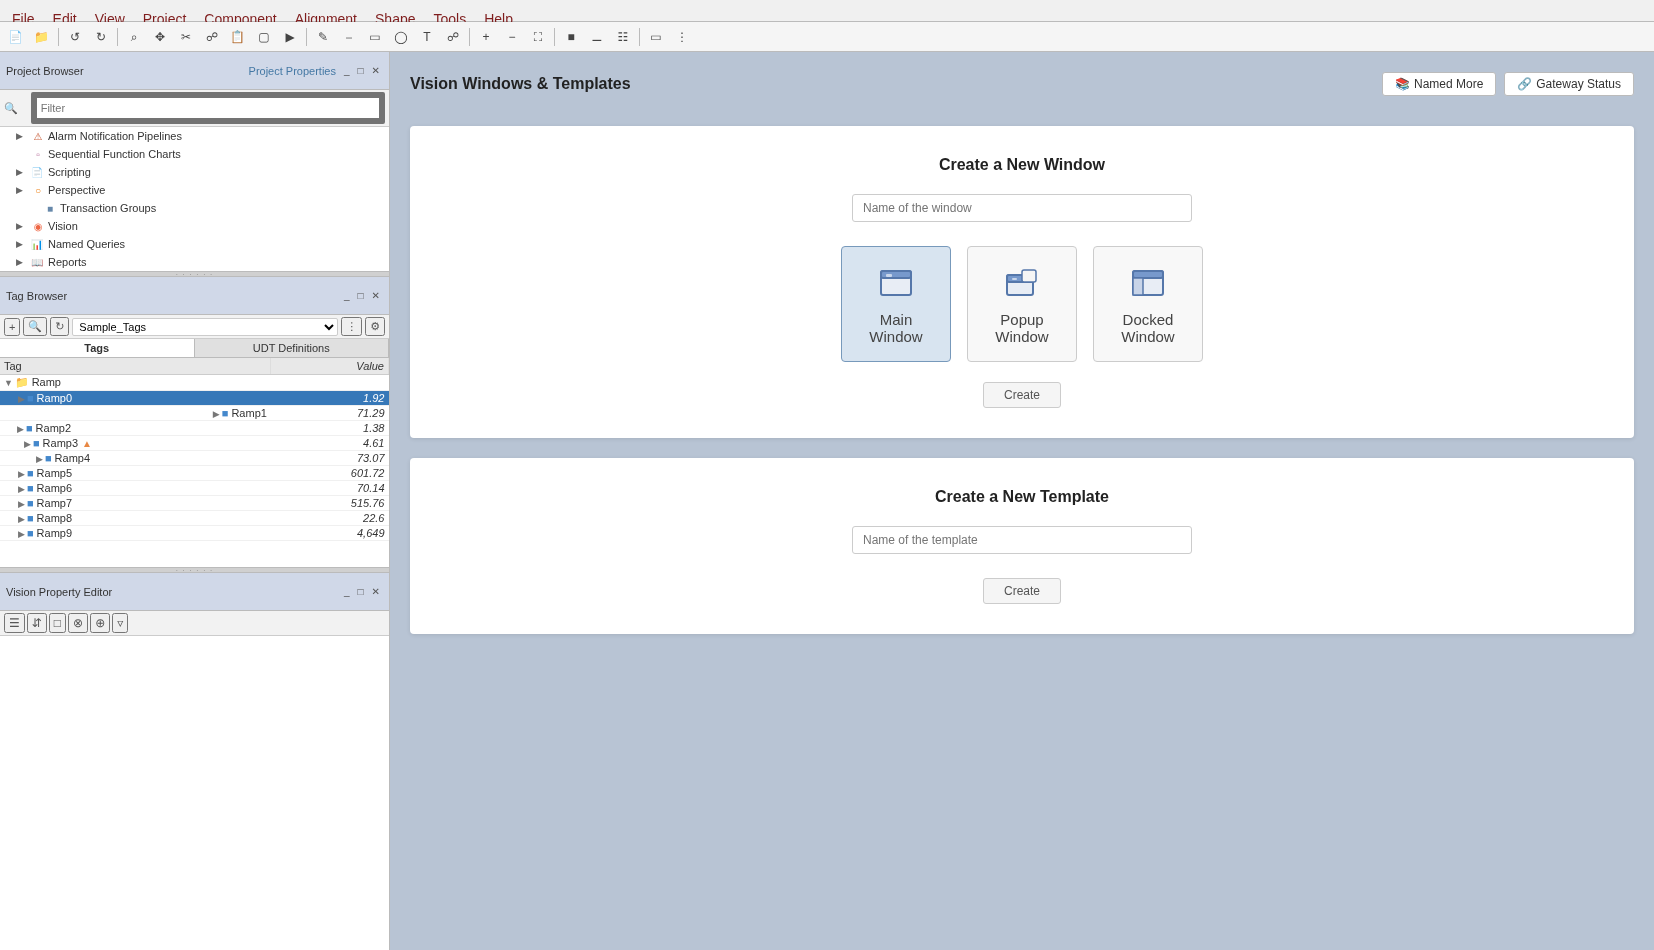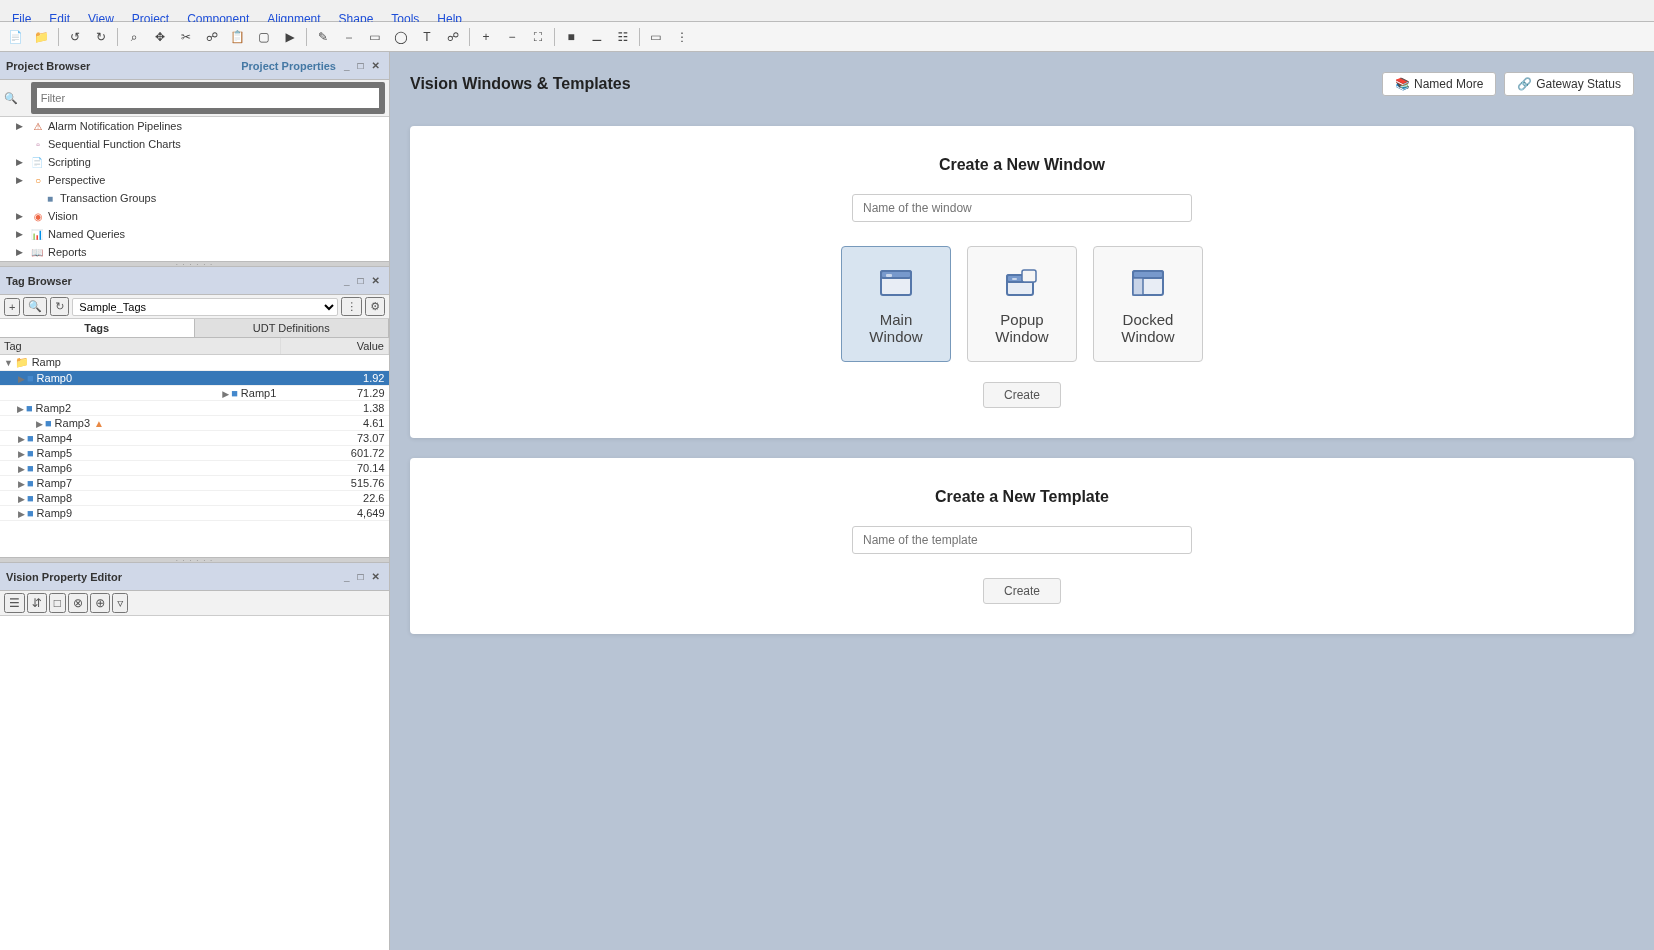"File" .menu-item { color: #1d4ed8 -> #7f1d1d; font-size: 12px -> 14px }
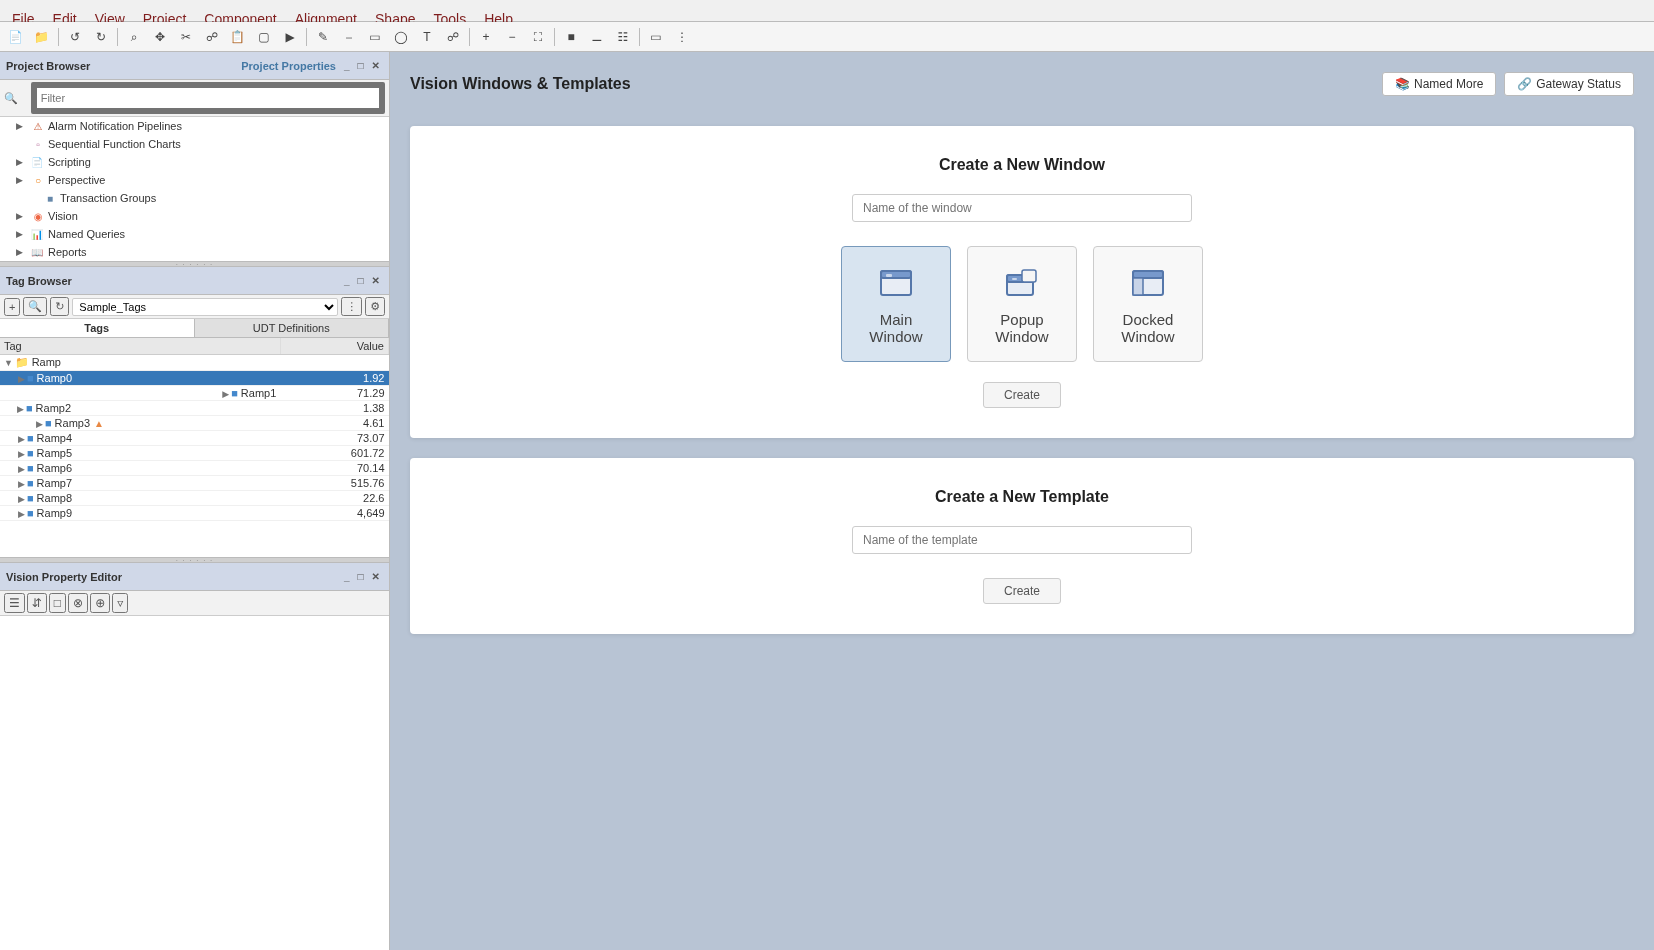"Project Browser" .panel-header { font-weight: bold -> normal; height: 28px -> 38px }
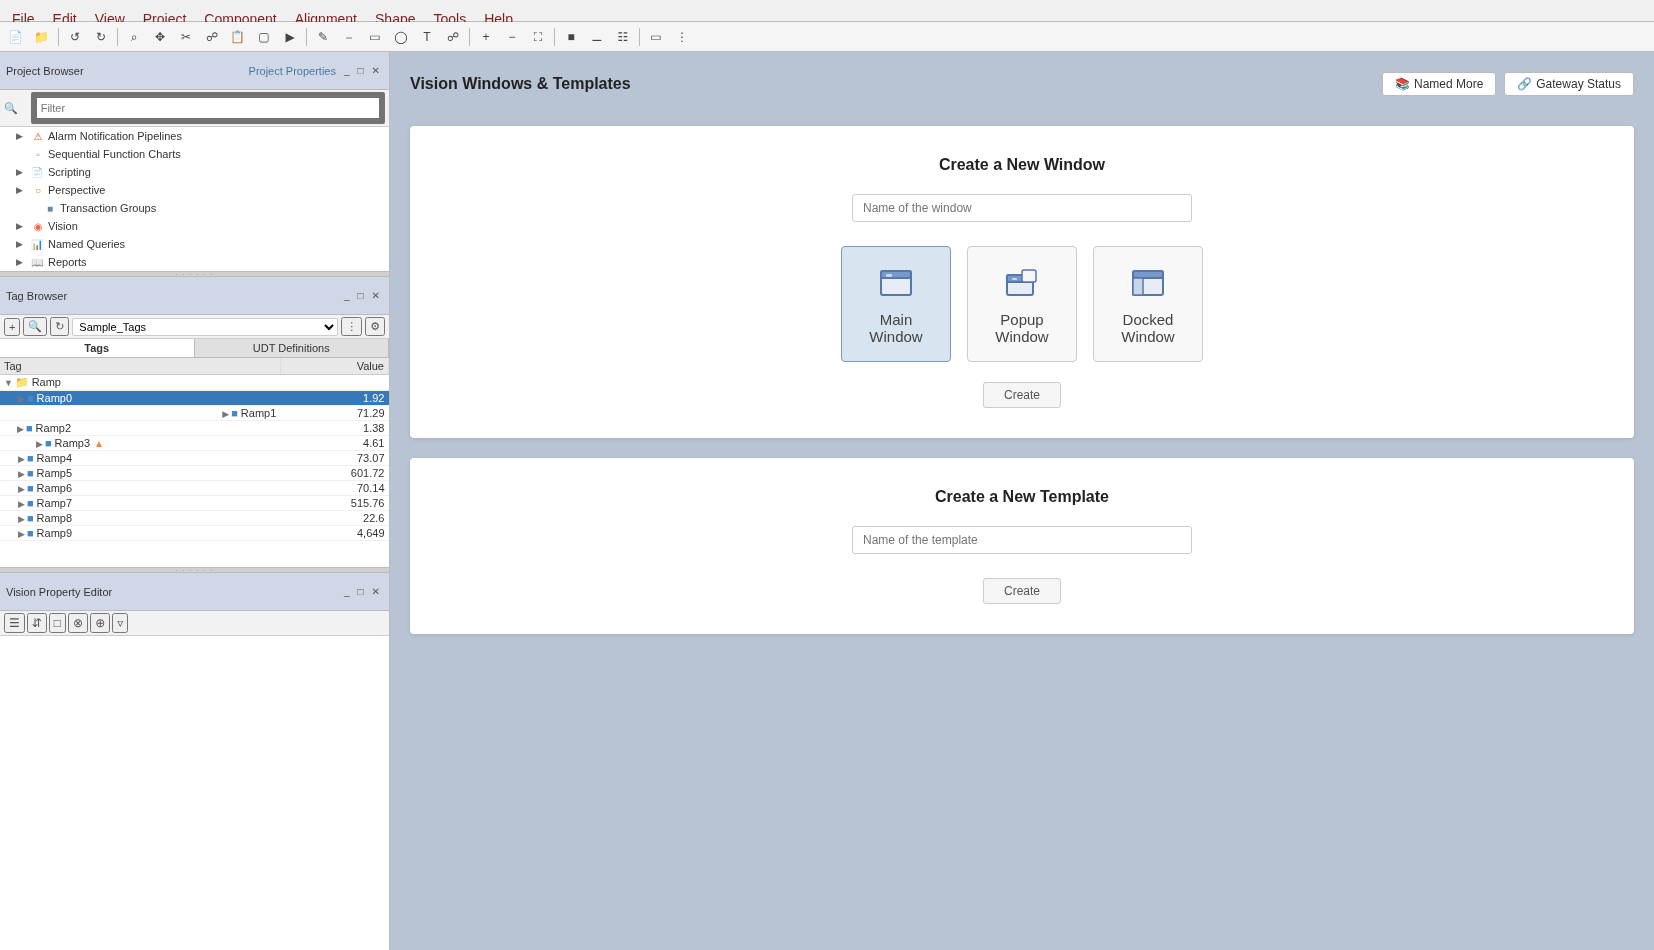"Value" td:last-child, th:last-child { font-style: none -> italic }
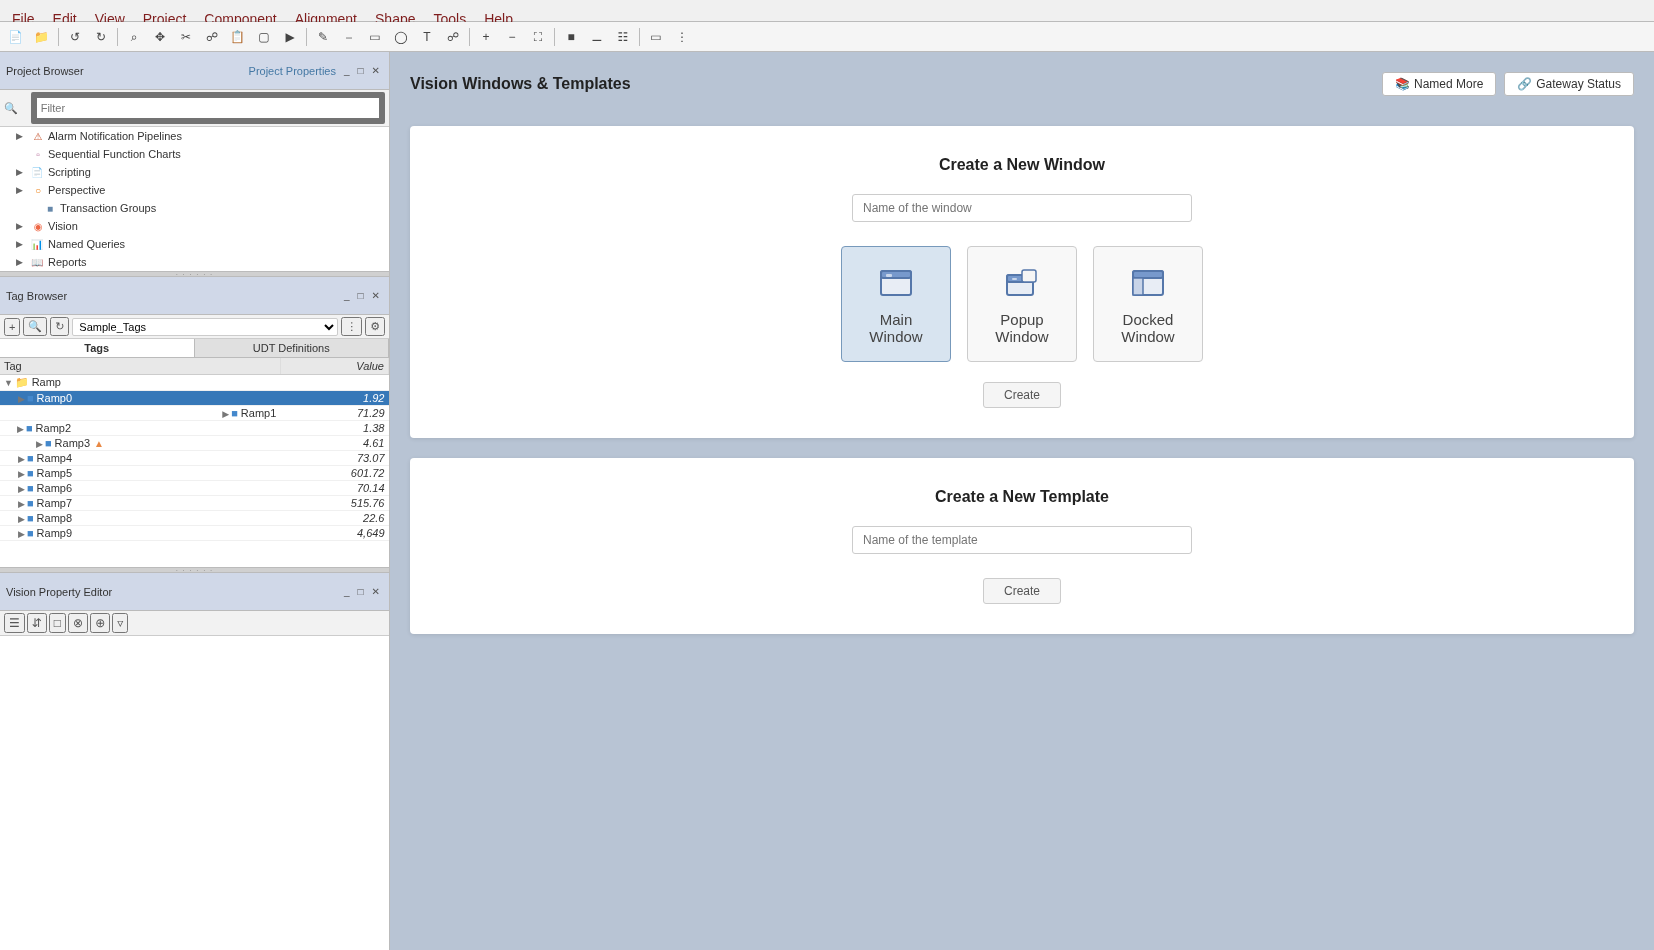"▶ ■ Ramp3 ▲" td { padding-left: 36px -> 24px }
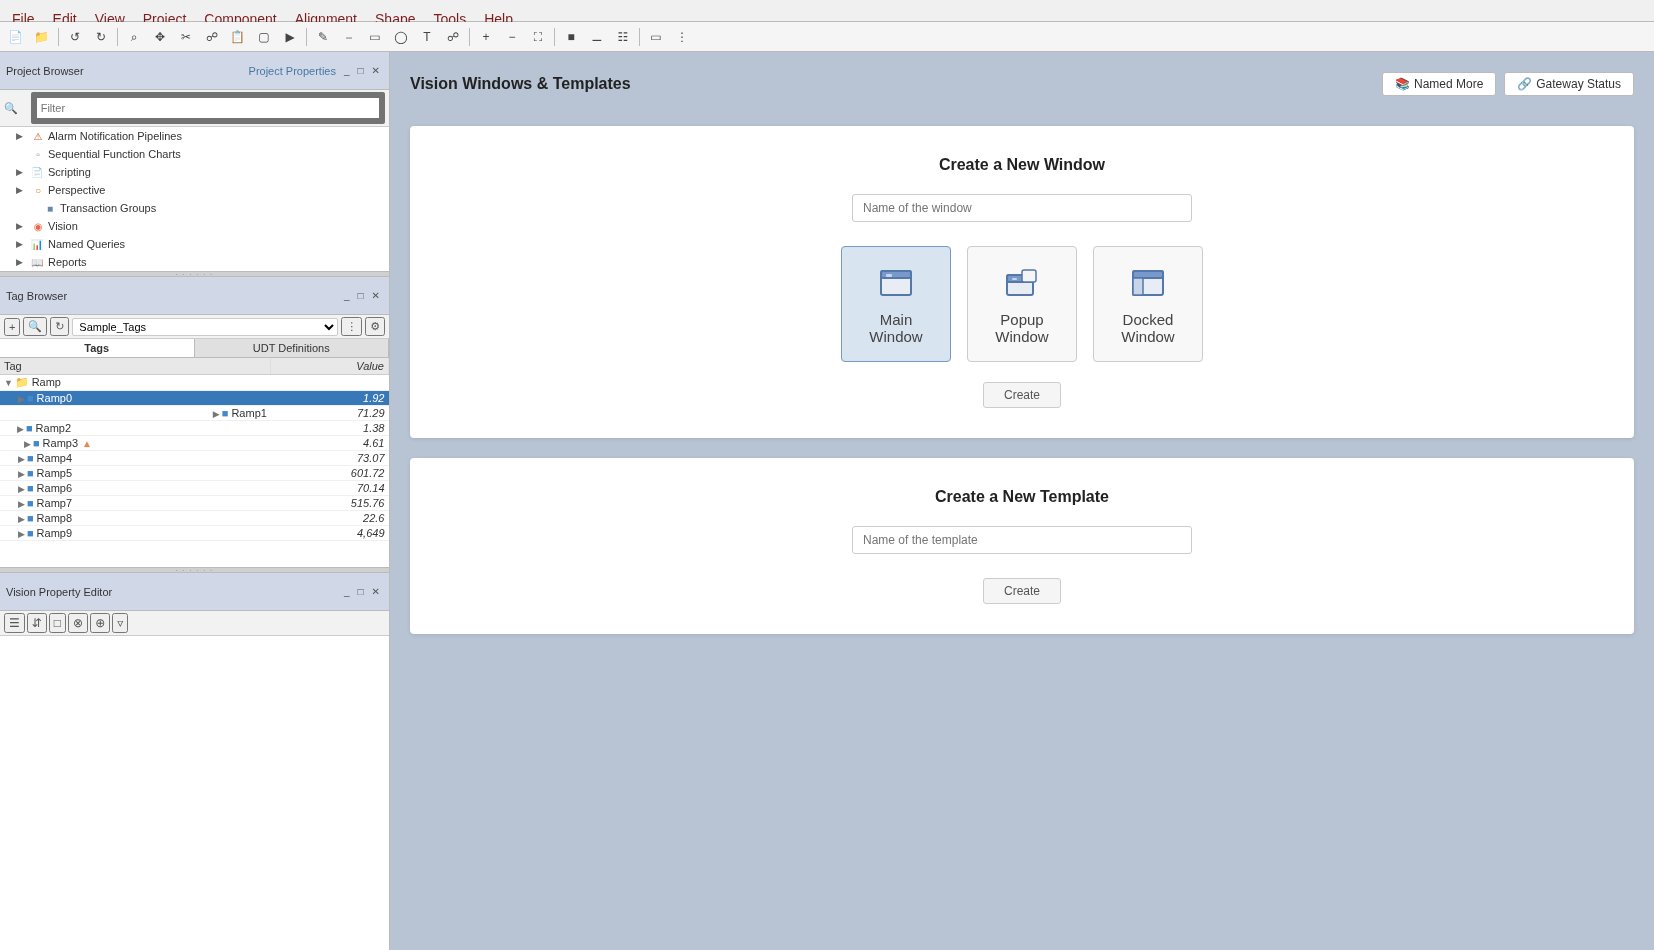"▶ ■ Ramp4" td { padding-left: 18px -> 36px }
